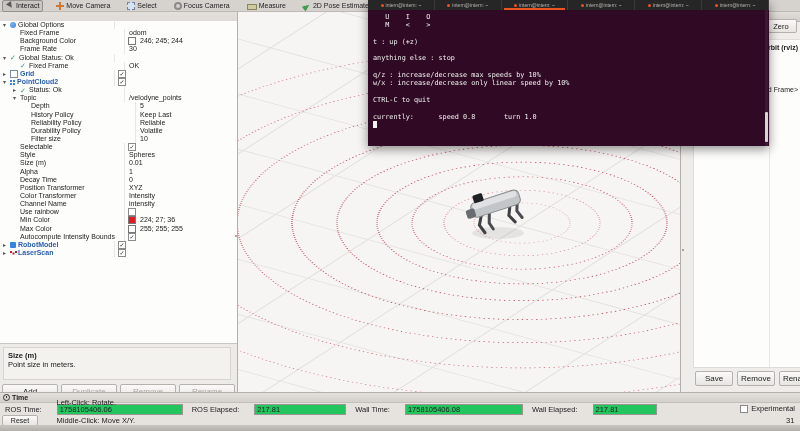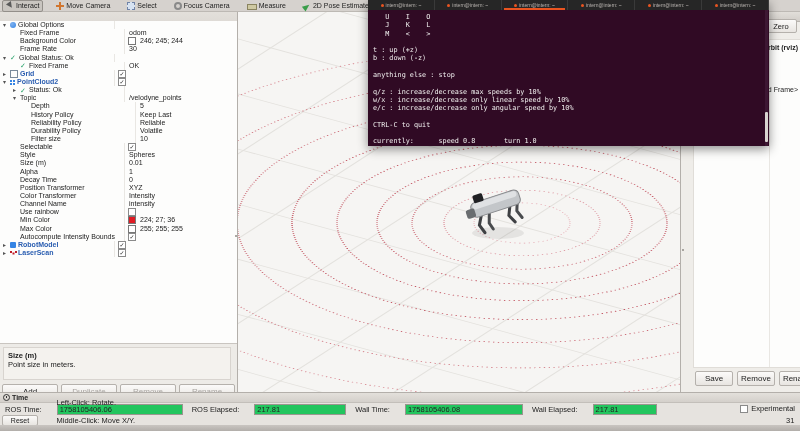"J K L" div.tline { html: <div> J K L</div> -> none }
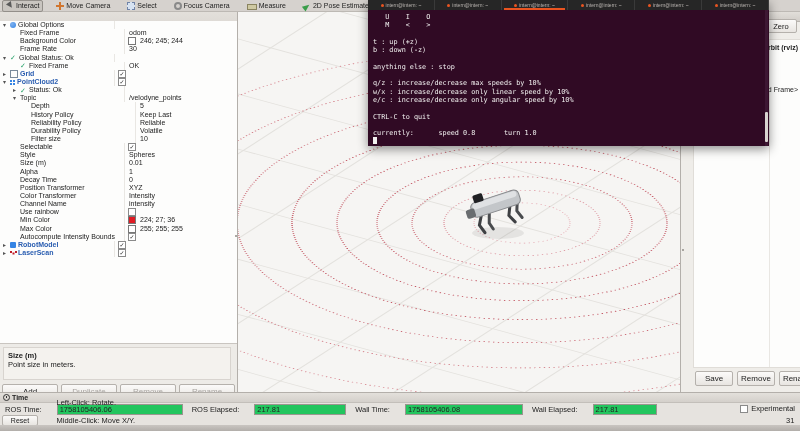"b : down (-z)" div.tline { html: <div>b : down (-z)</div> -> none }
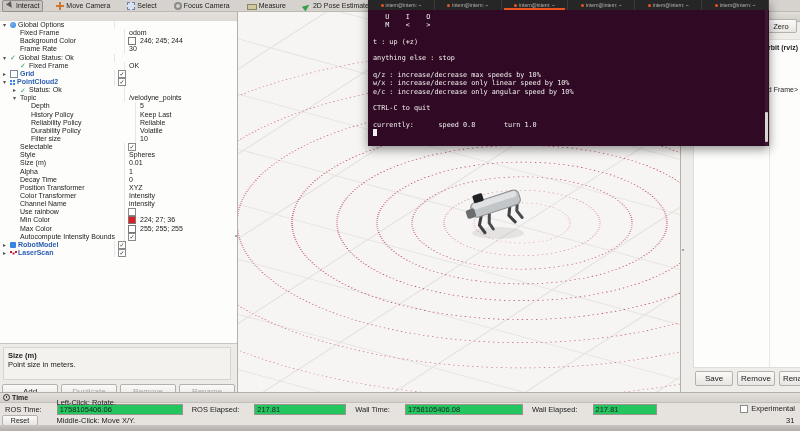"e/c : increase/decrease only angular" div.tline { html: <div>e/c : increase/decrease only angular speed by 10%</div> -> none }
